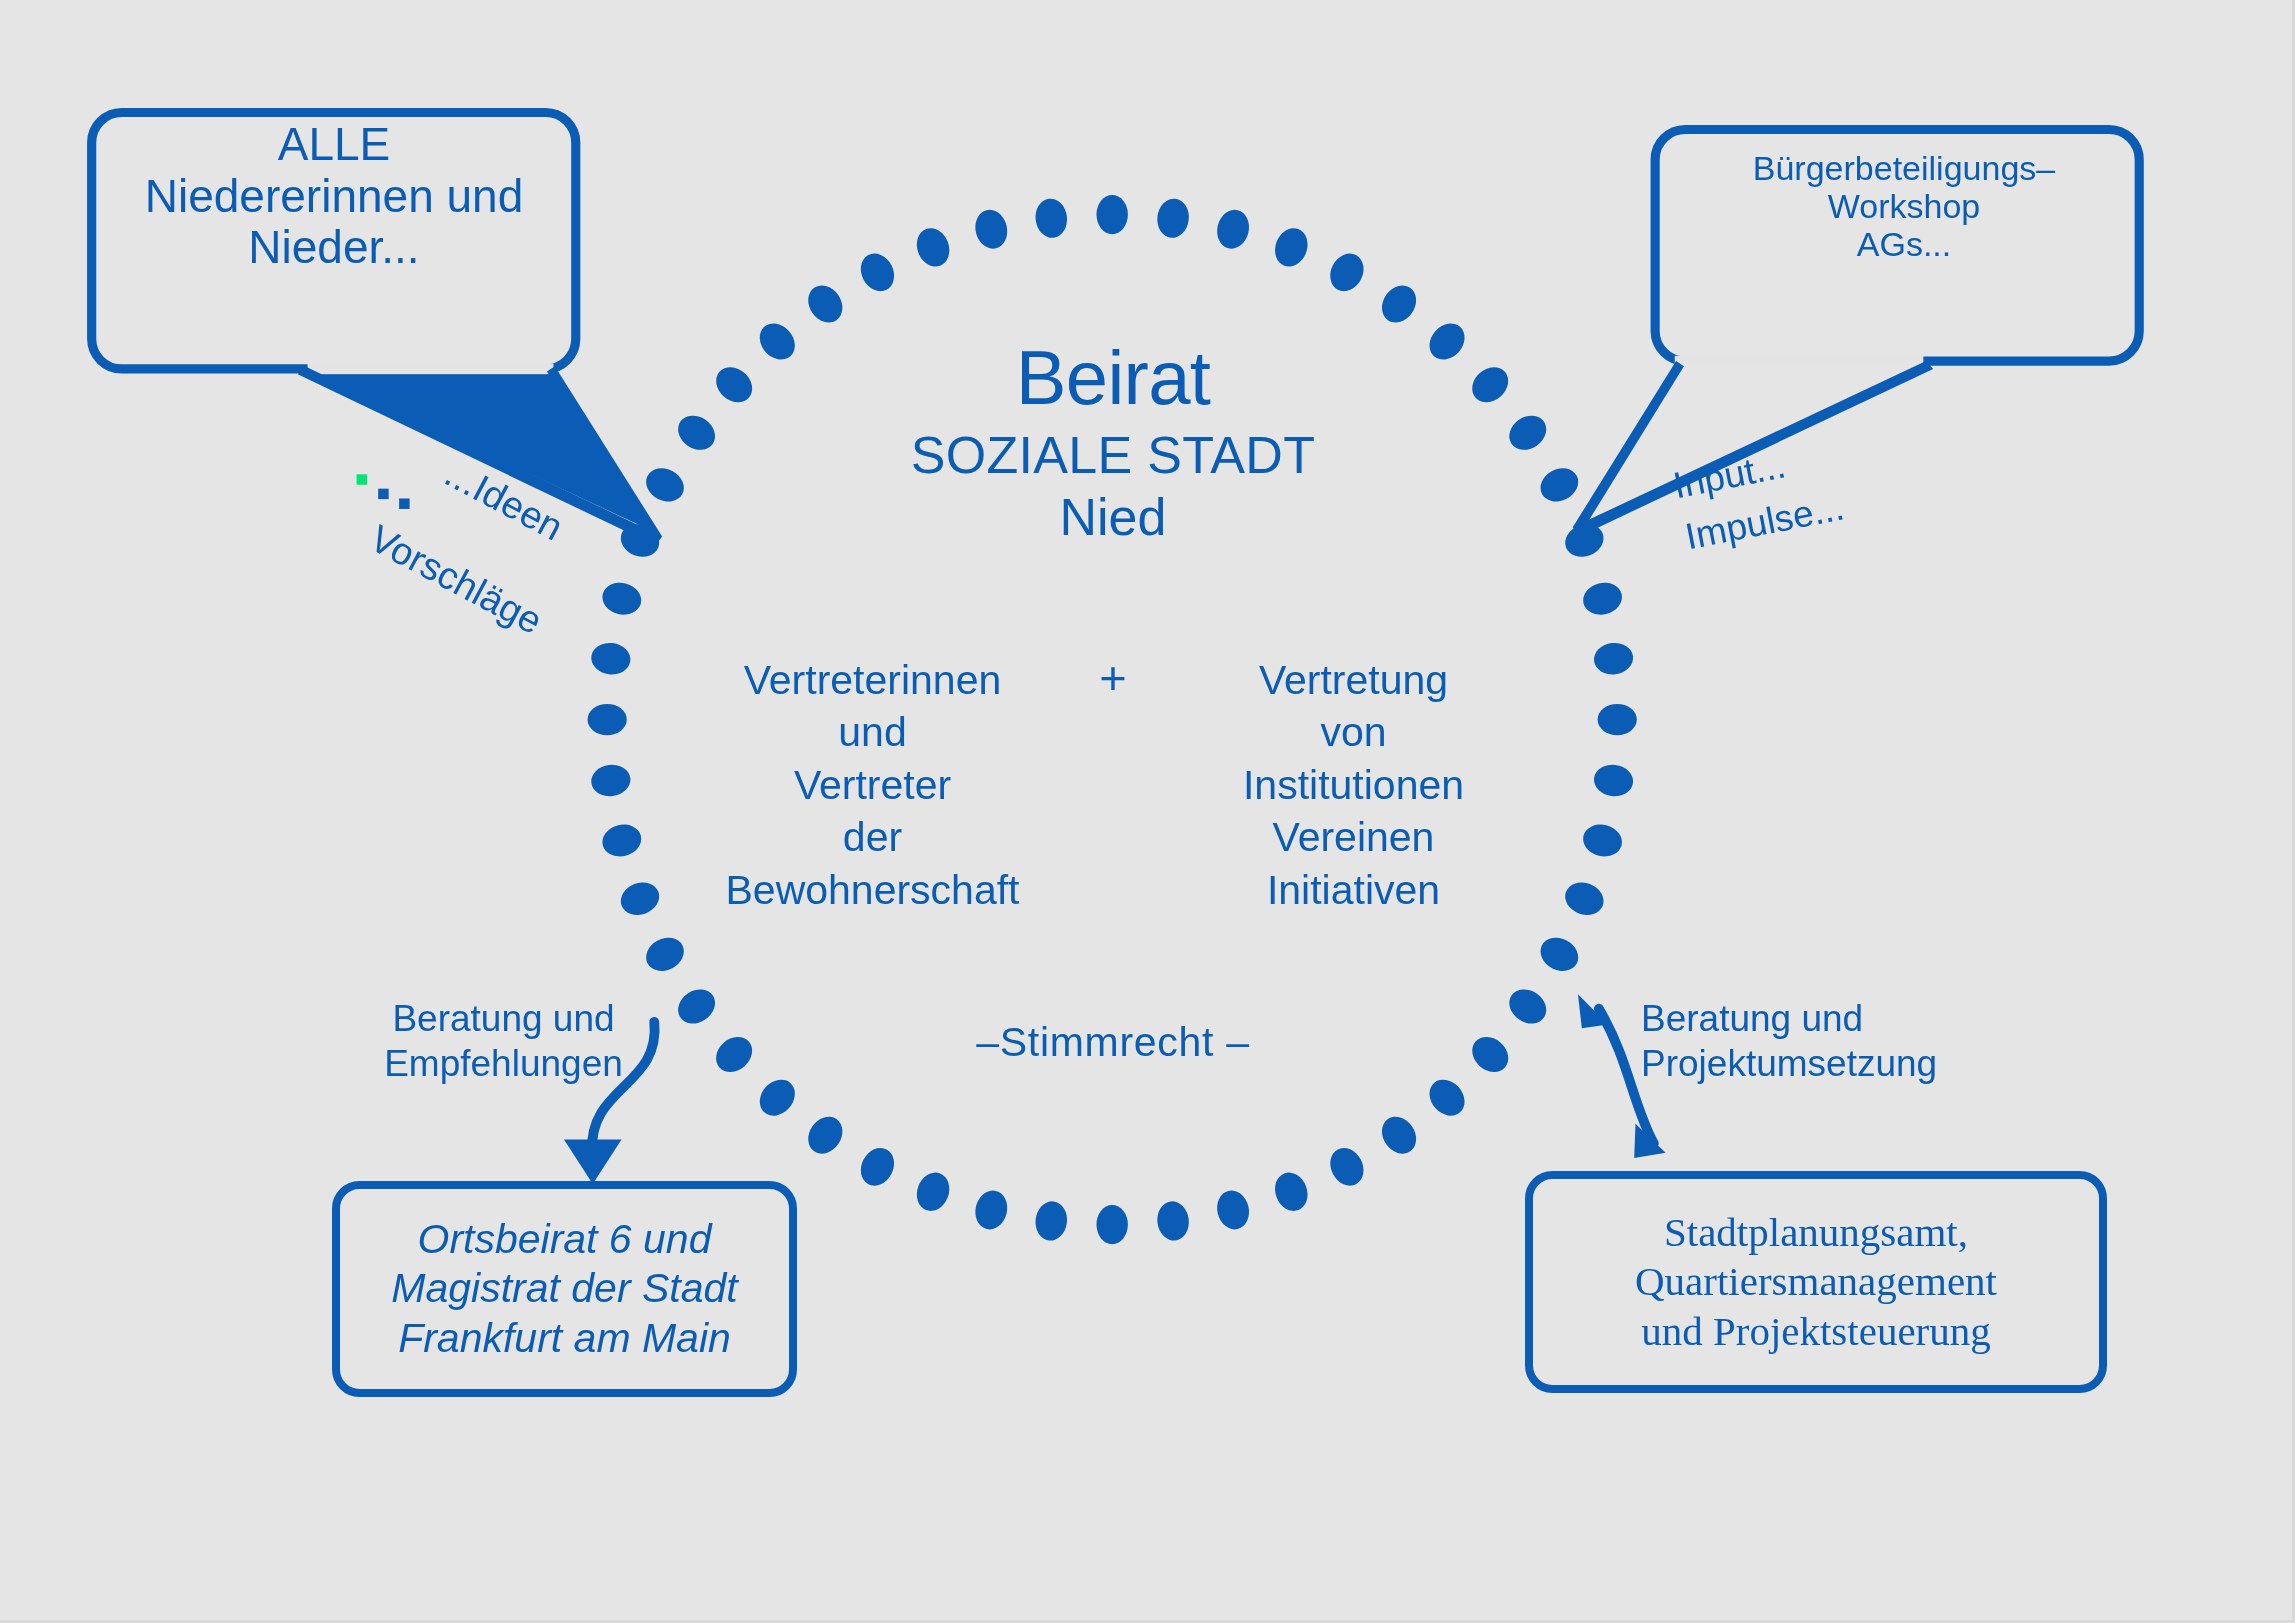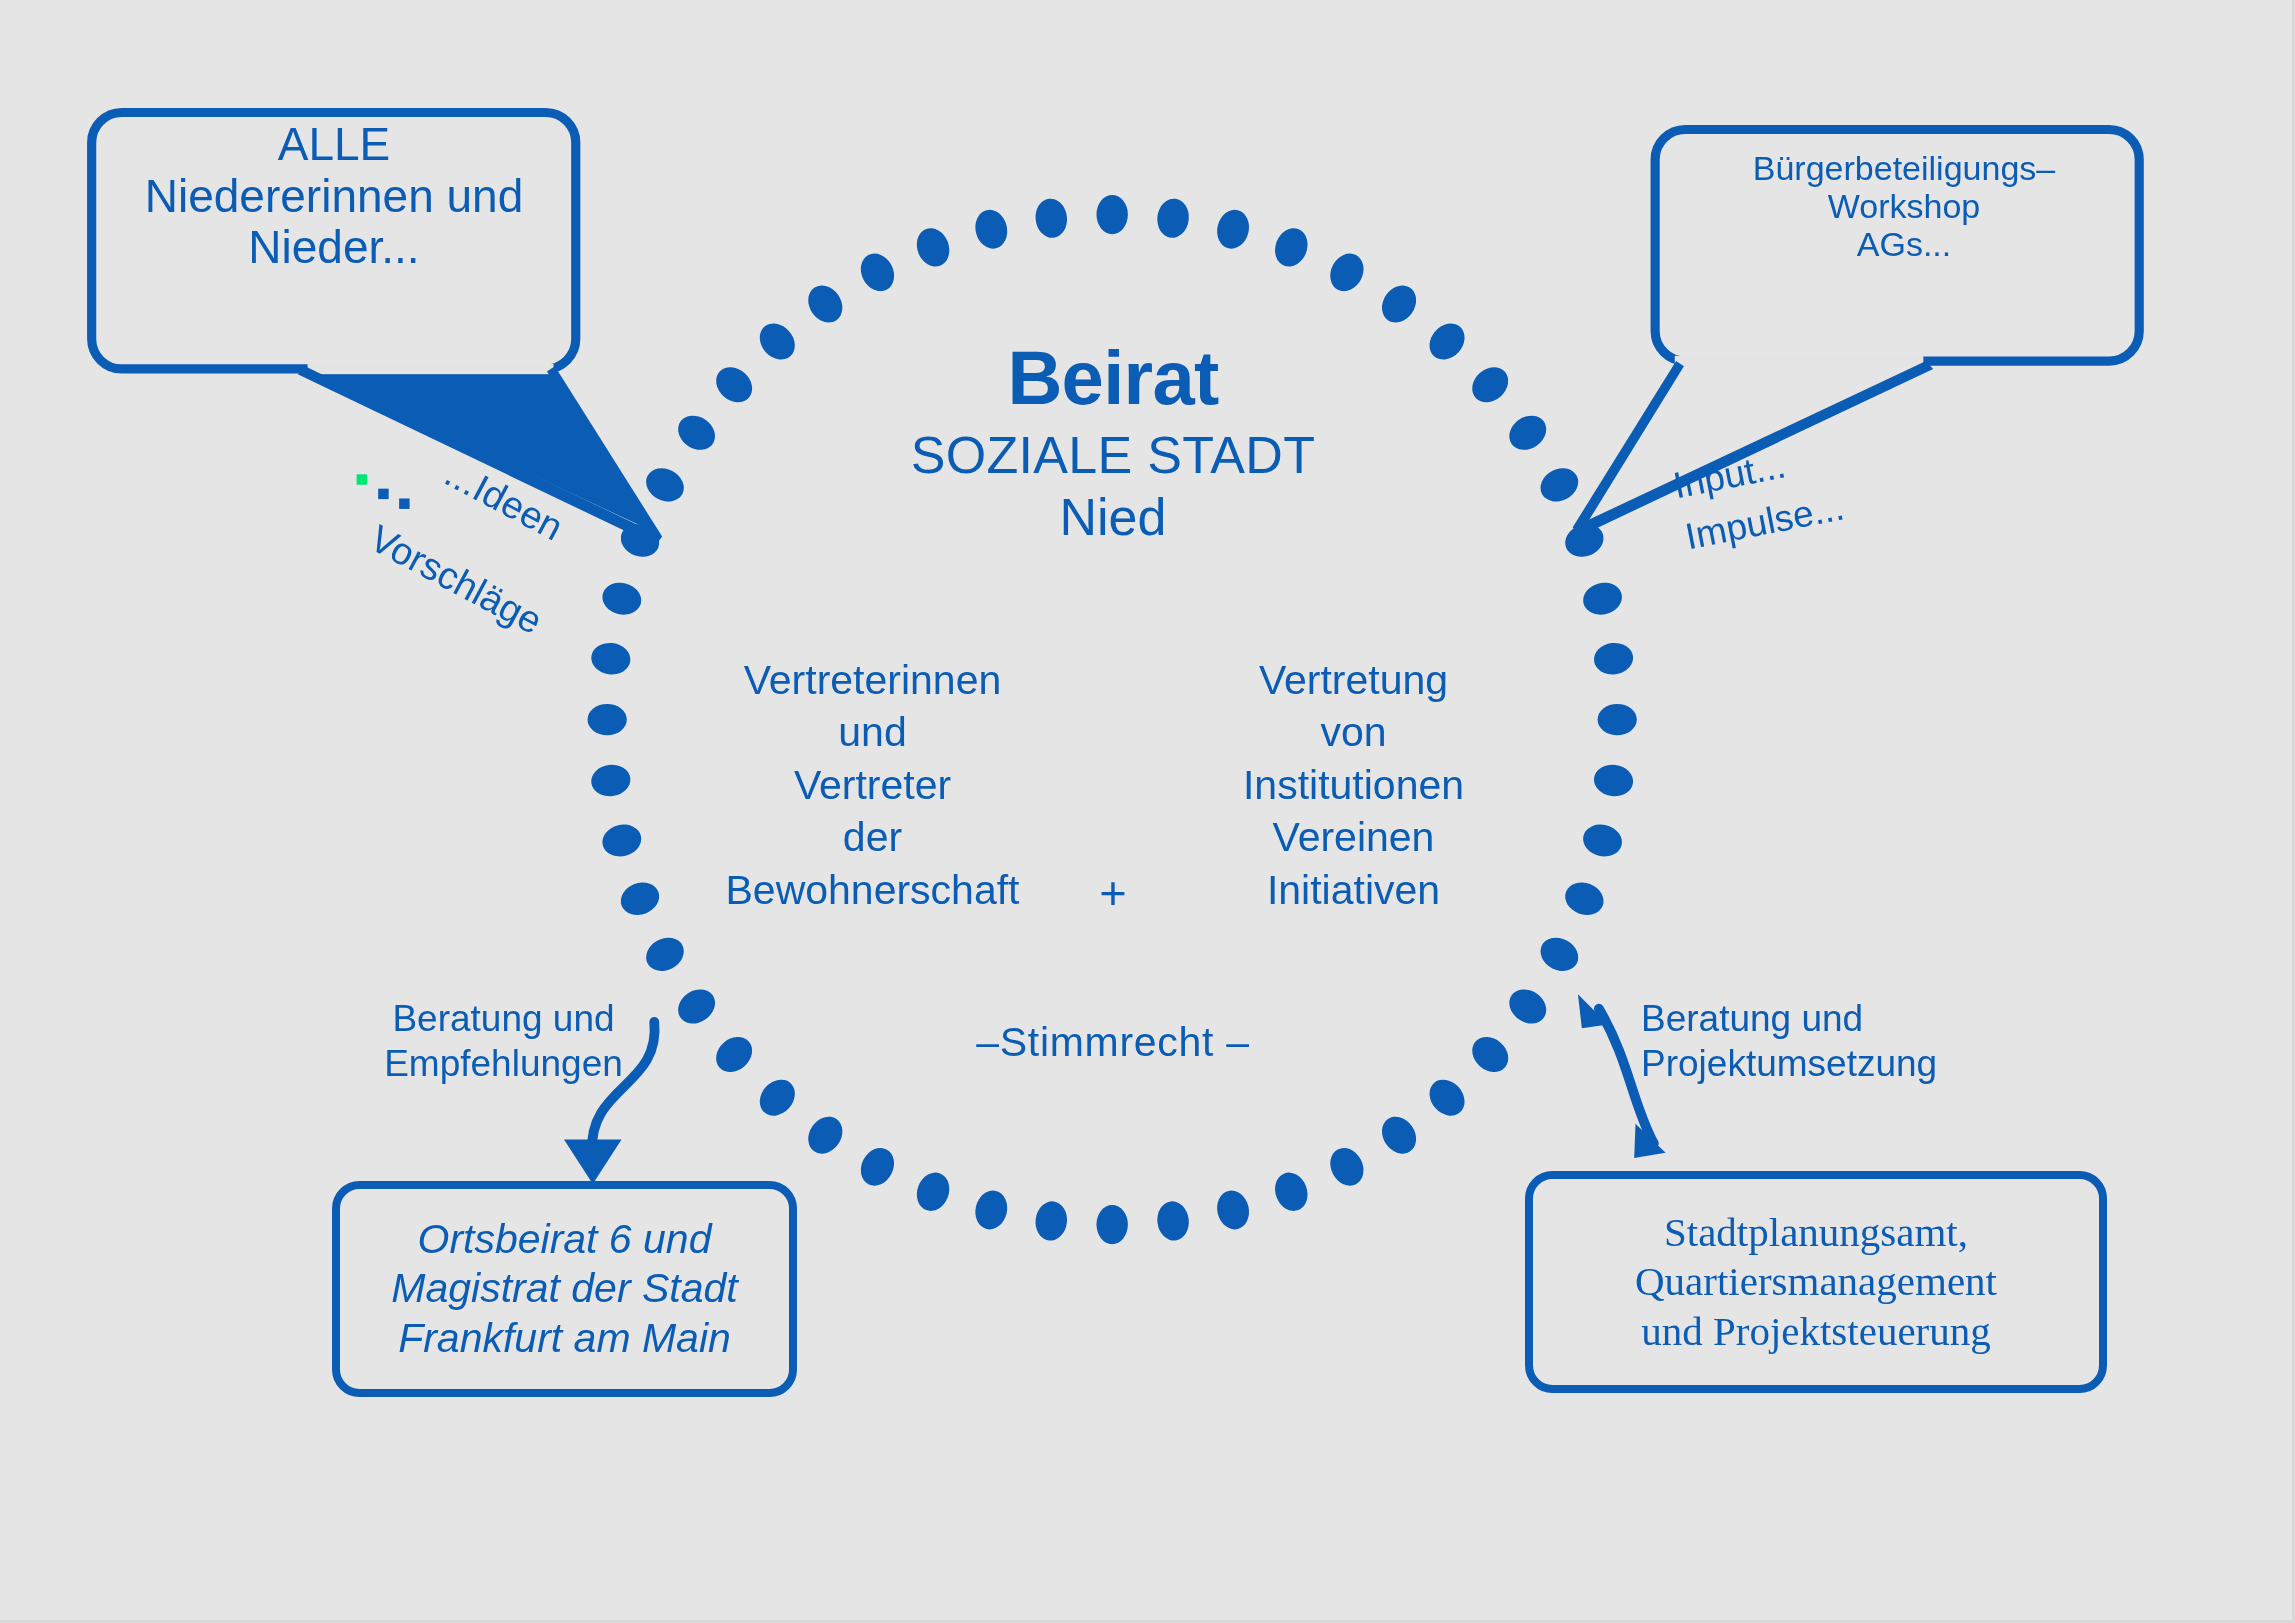"Beirat" #core-title { font-weight: 700 -> 400 }
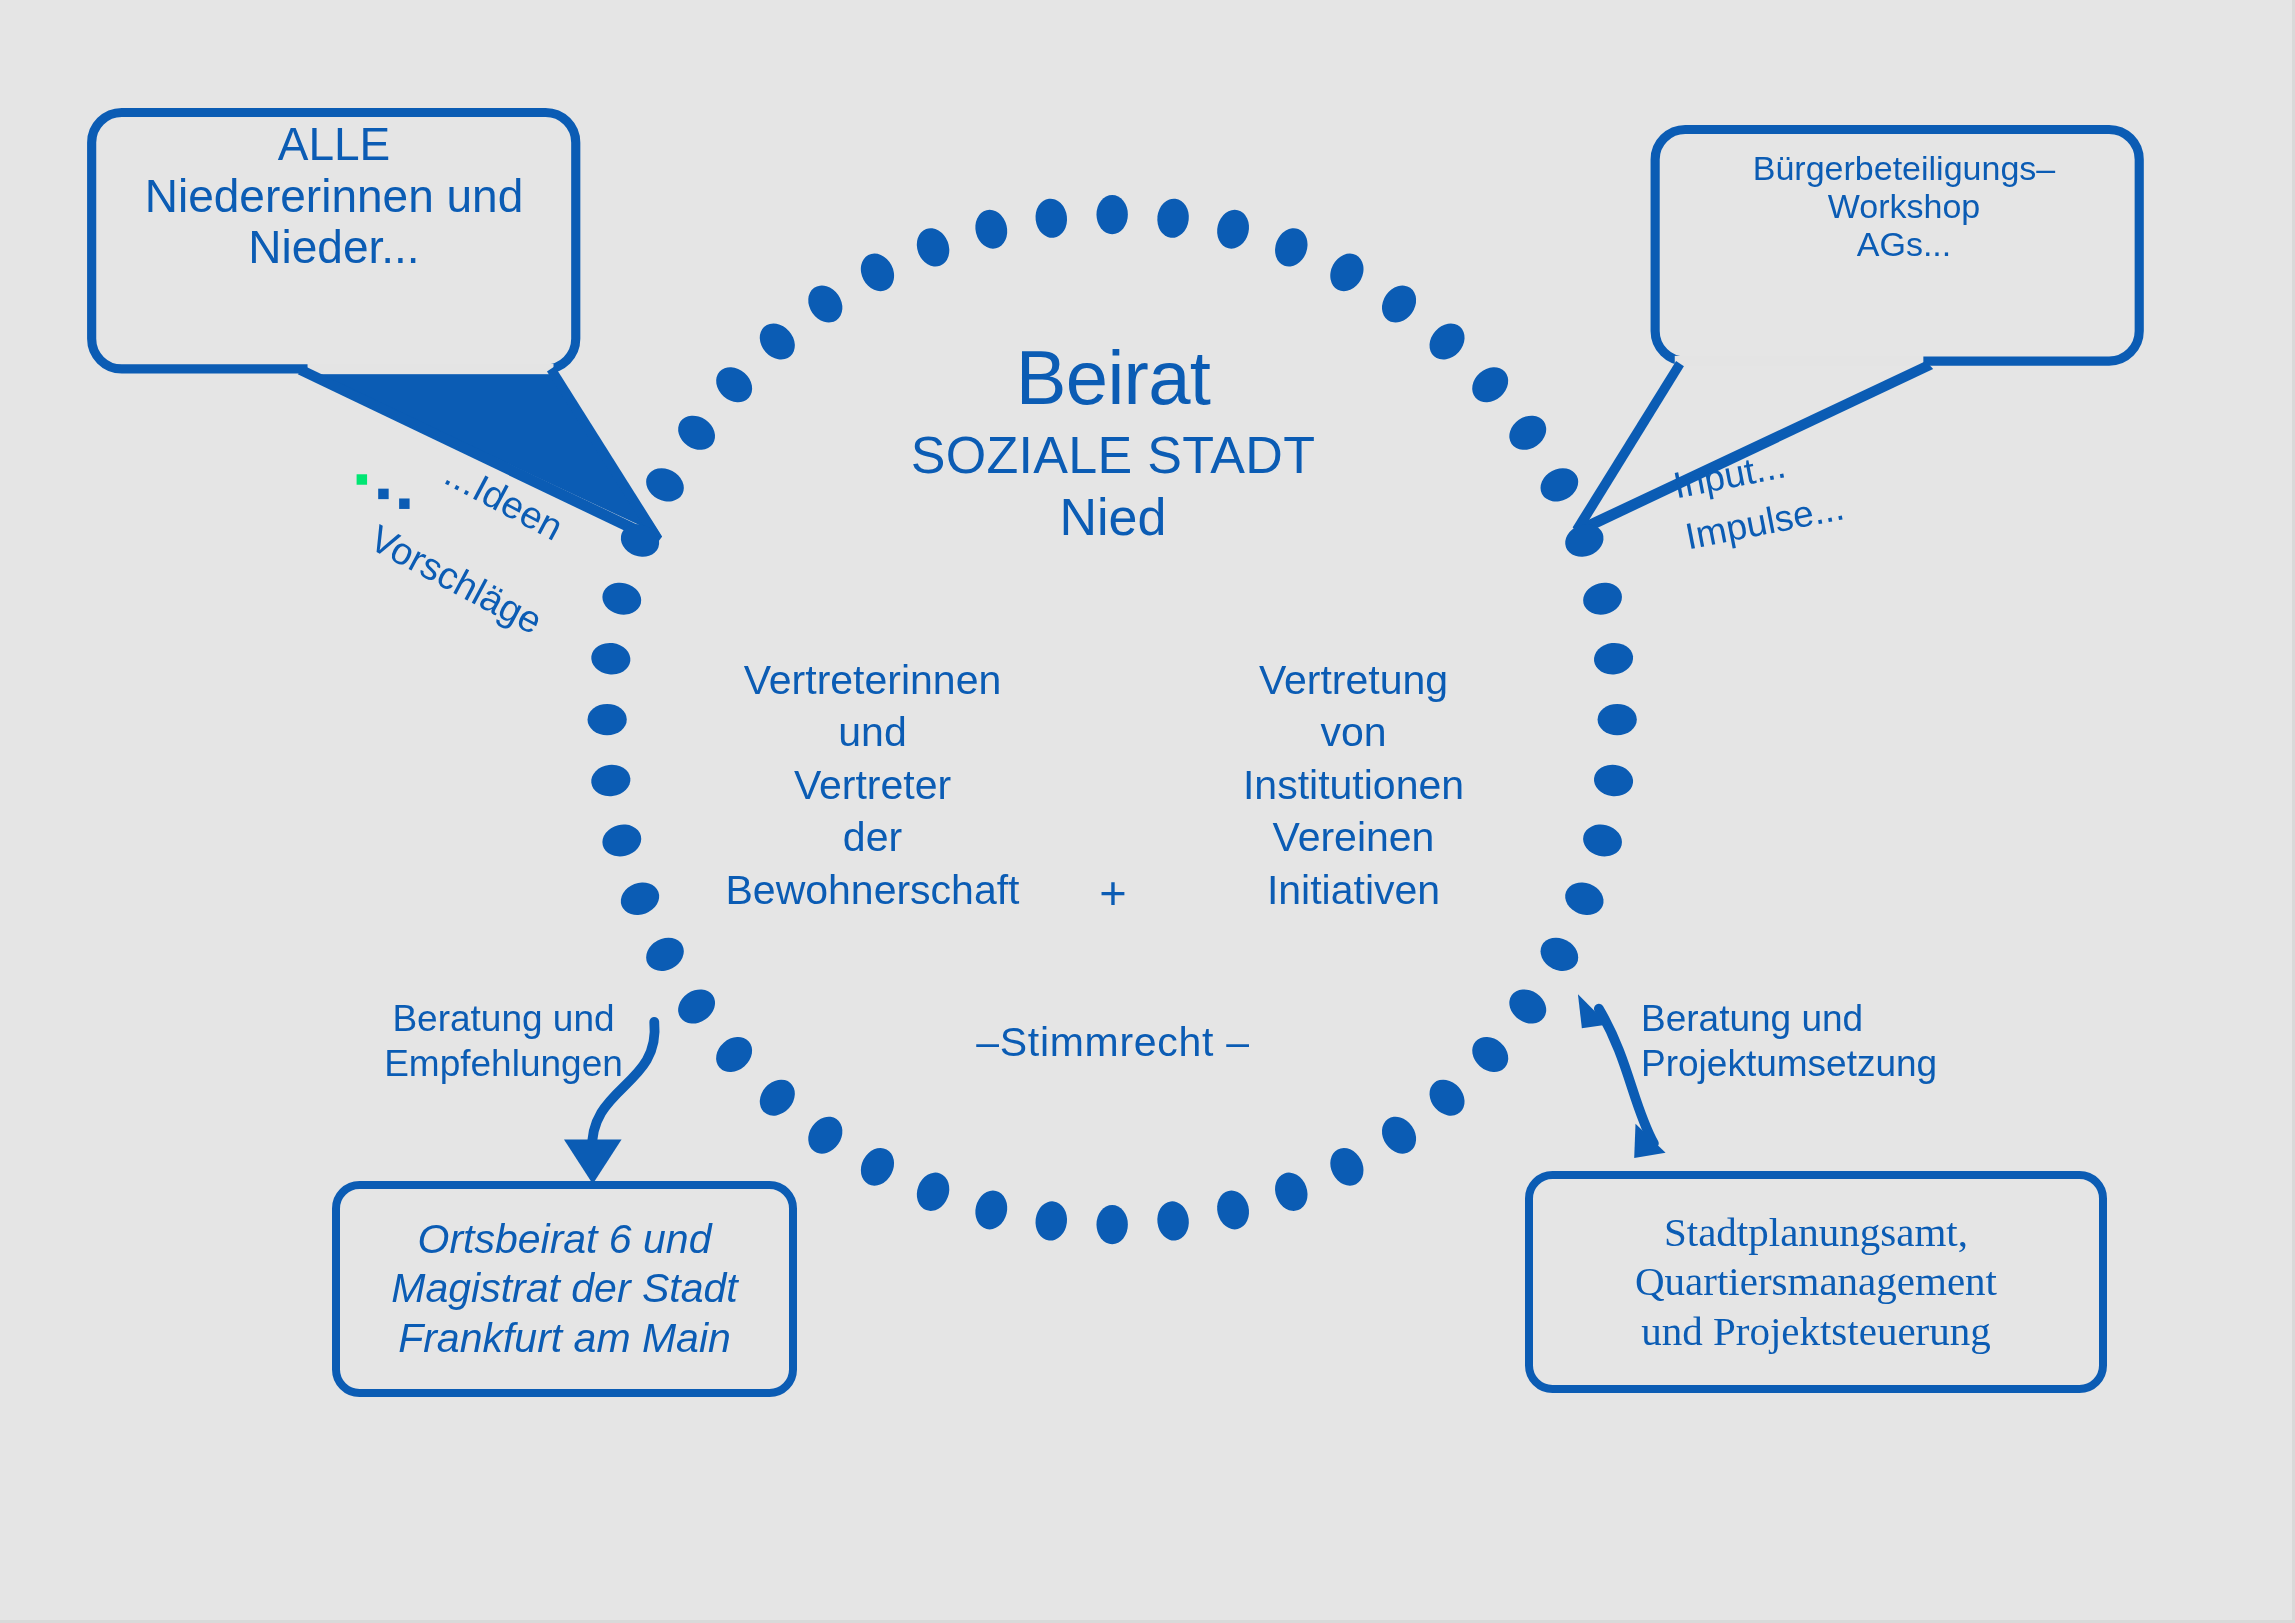"Vertreterinnen" #columns { align-items: flex-end -> flex-start }
